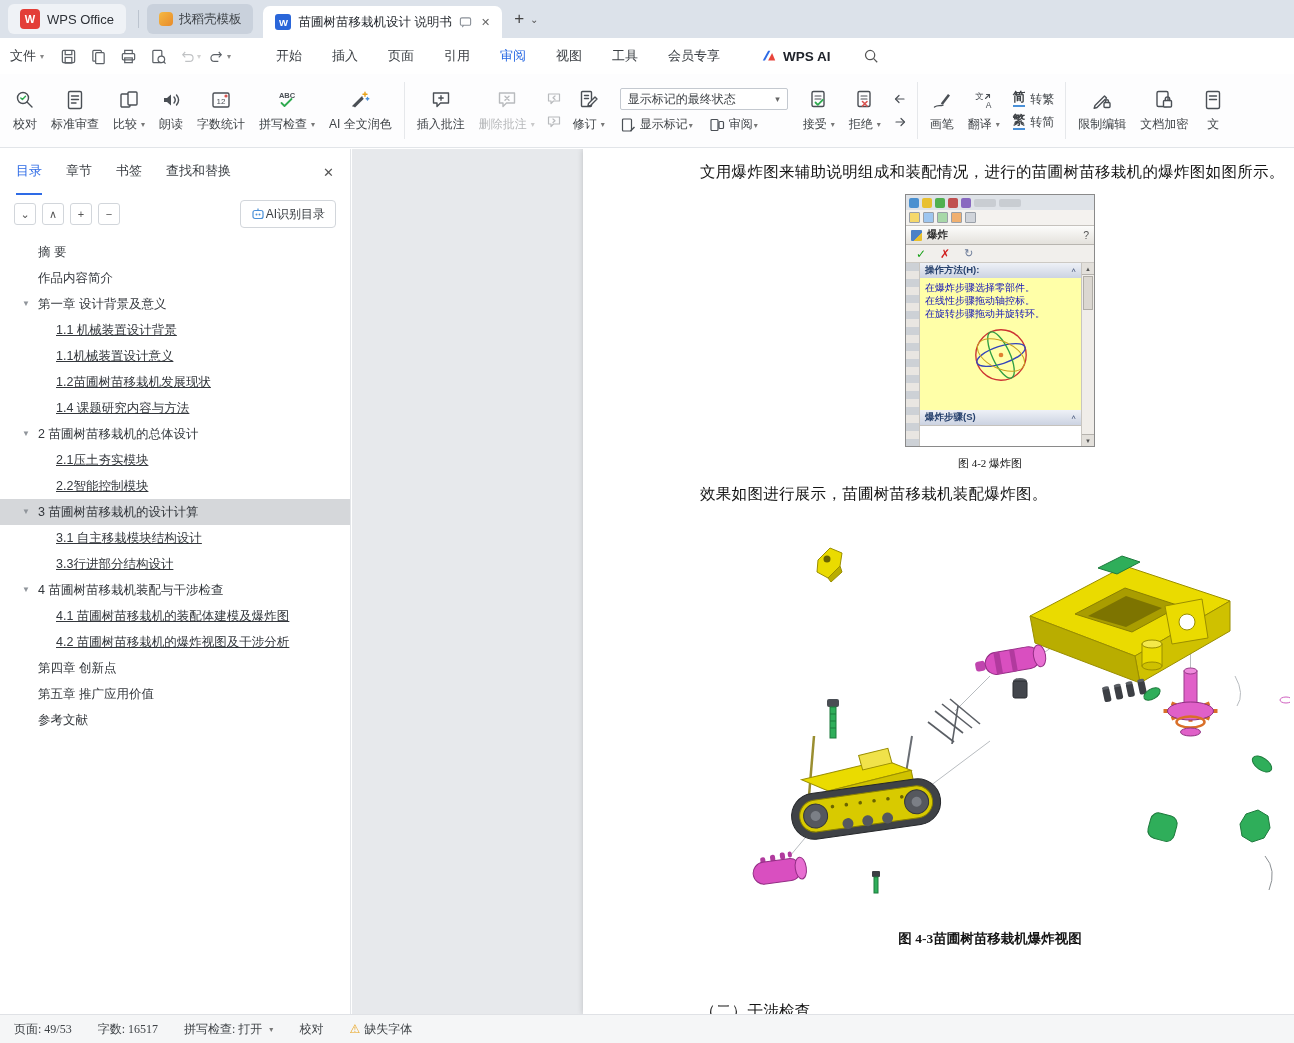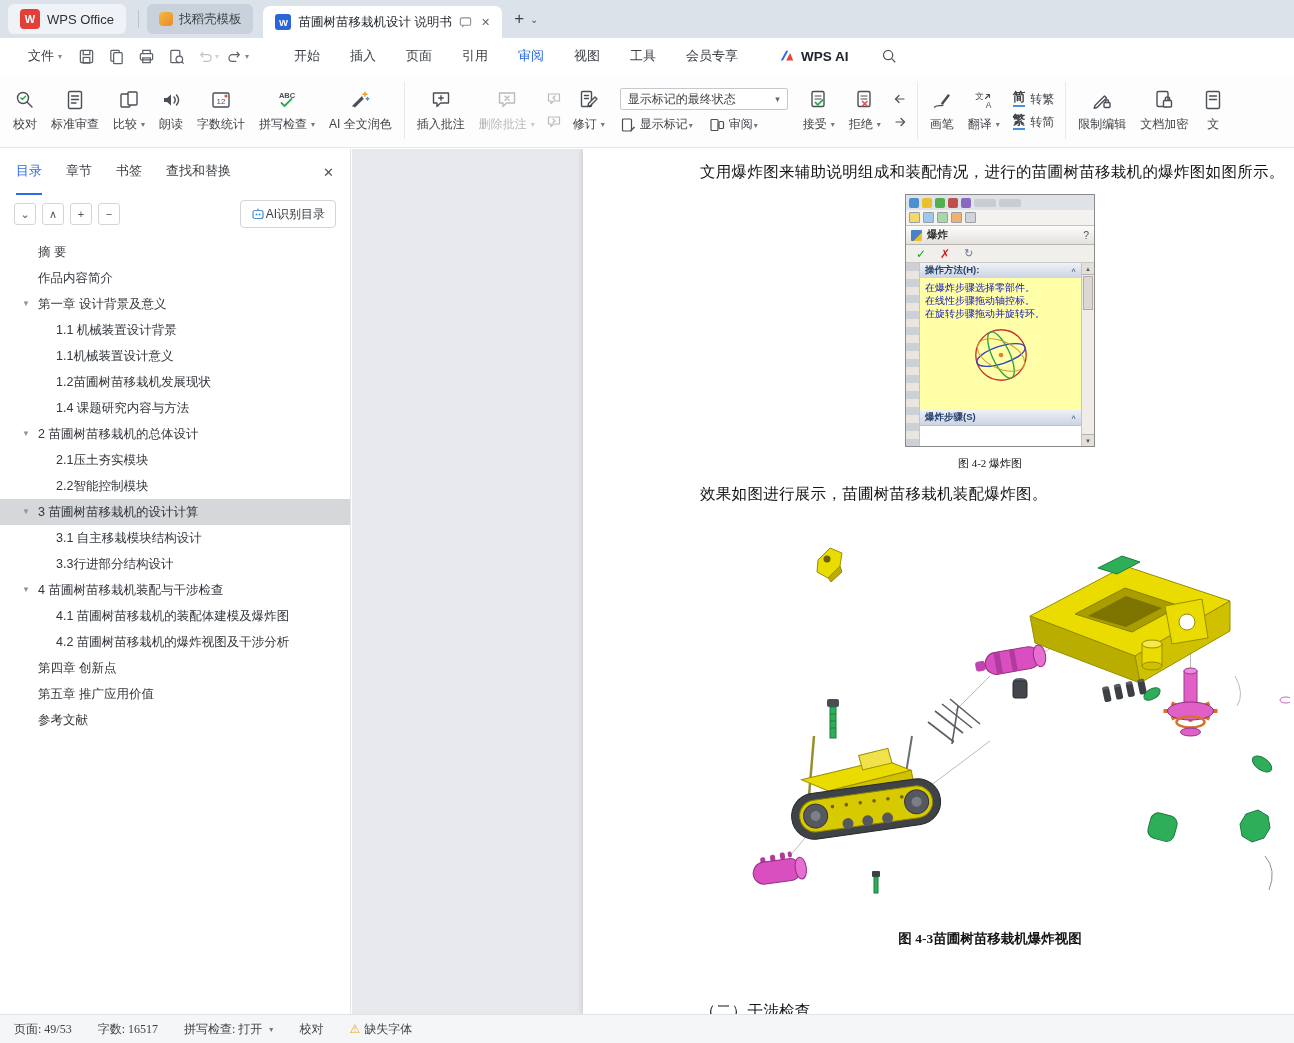"文件" .menubar { padding: 0 28px -> 0 10px }
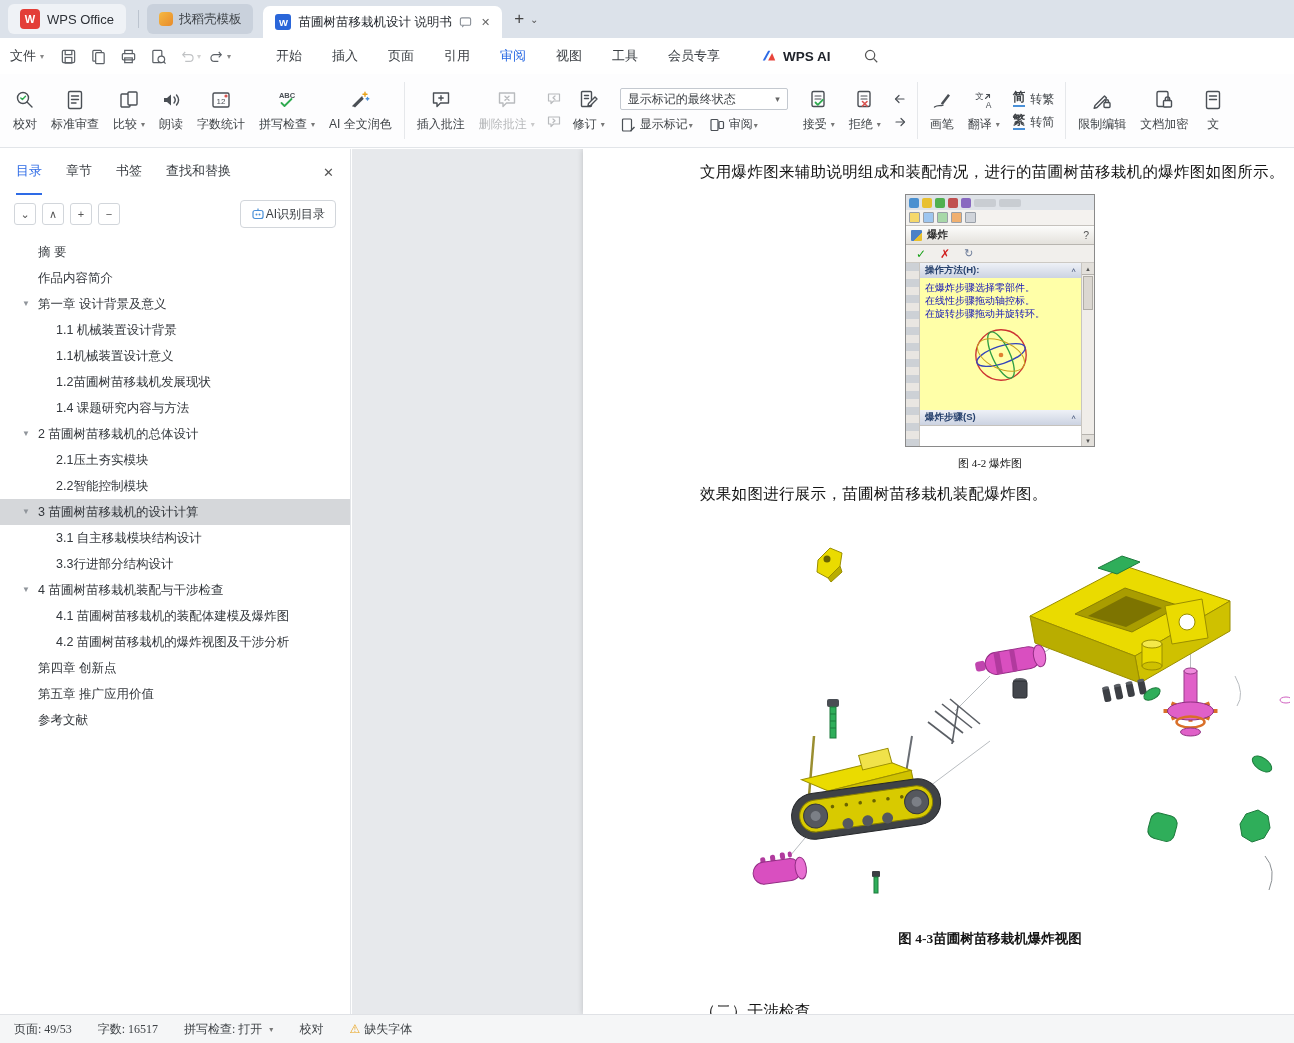"1.1 机械装置设计背景" .toc-row.lv2 { text-decoration: none -> underline }
